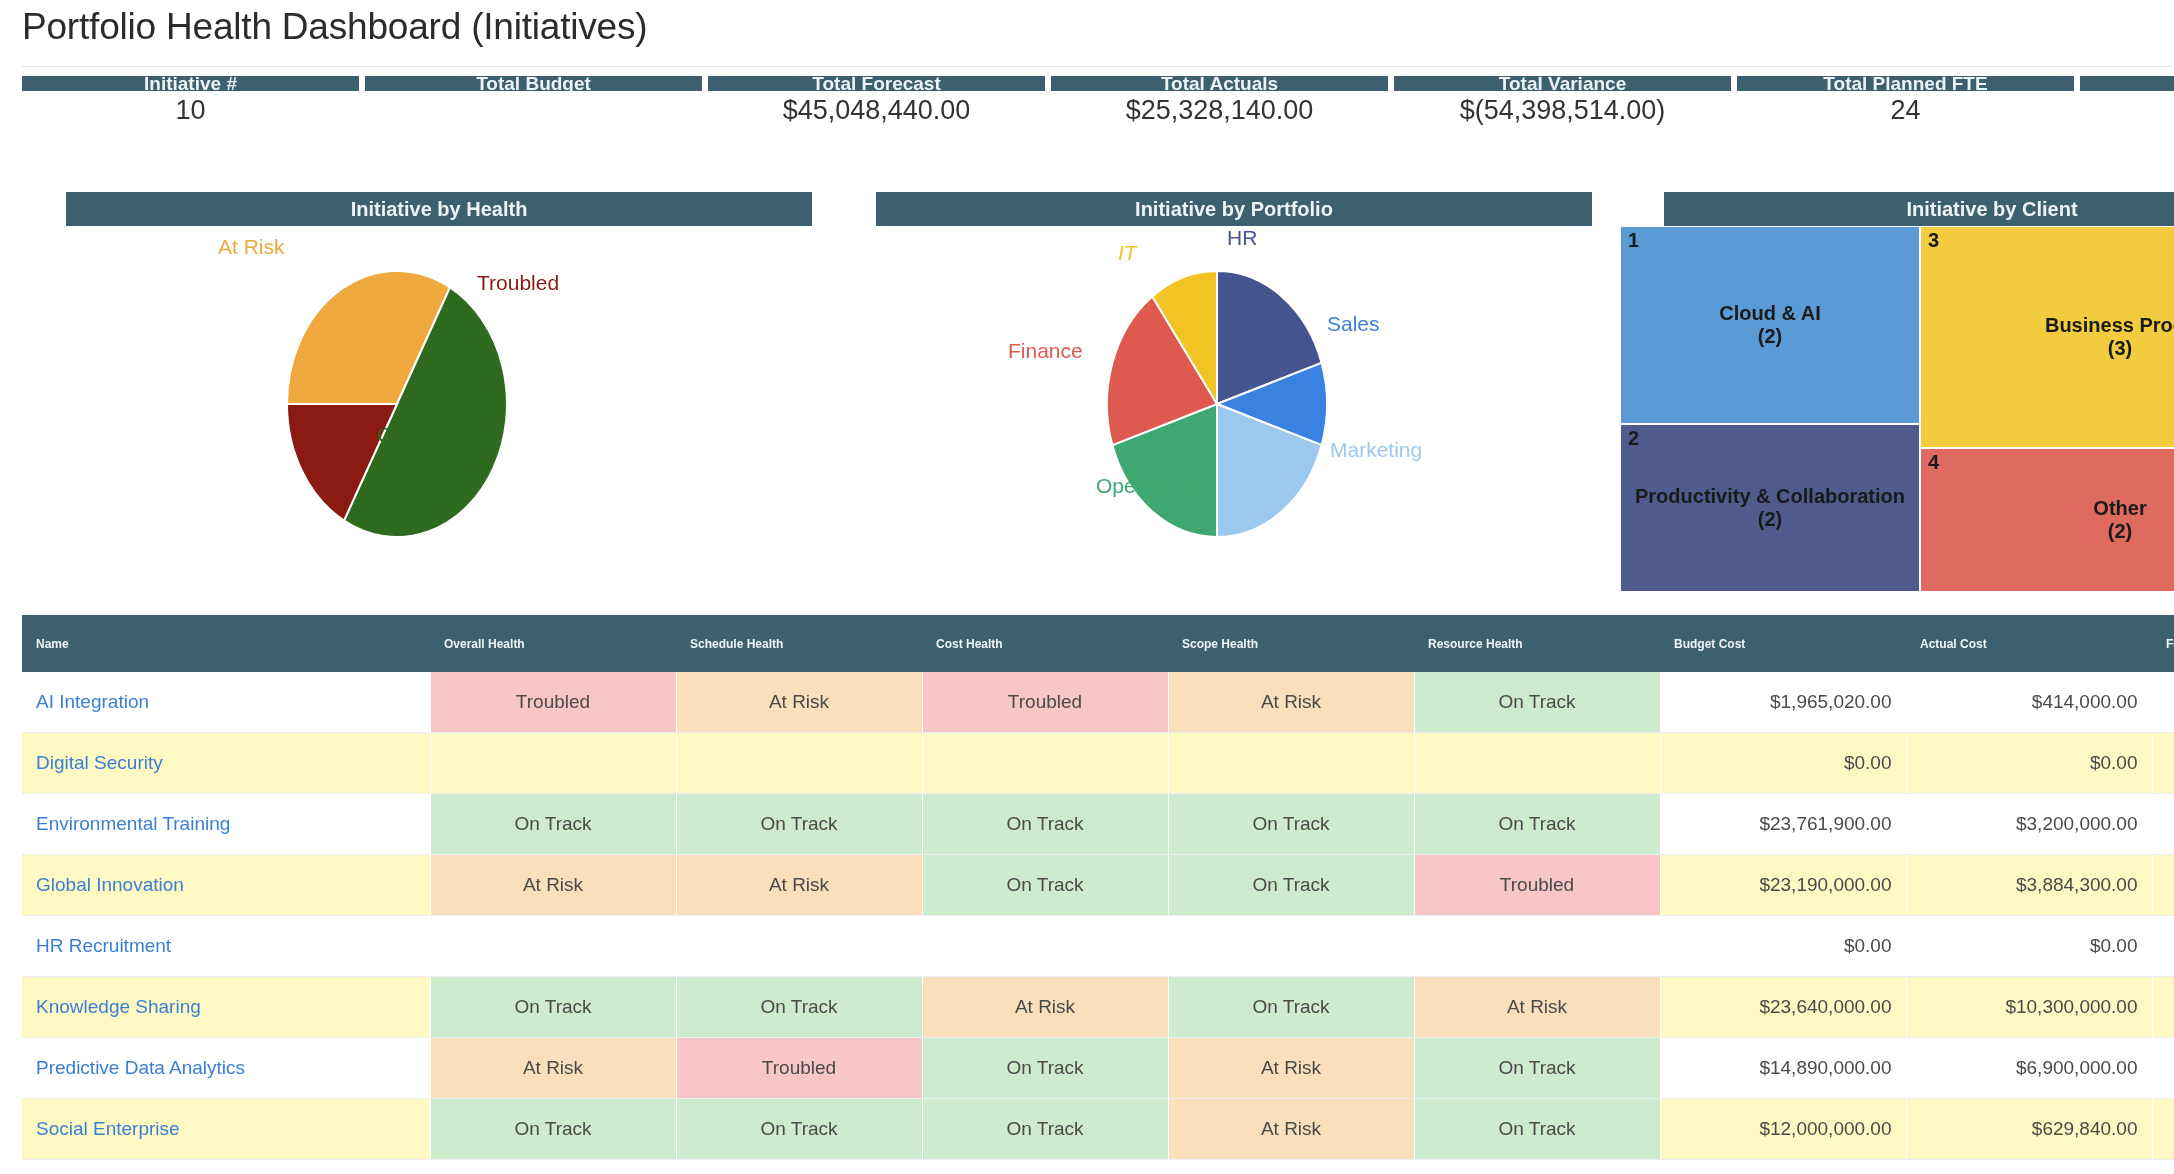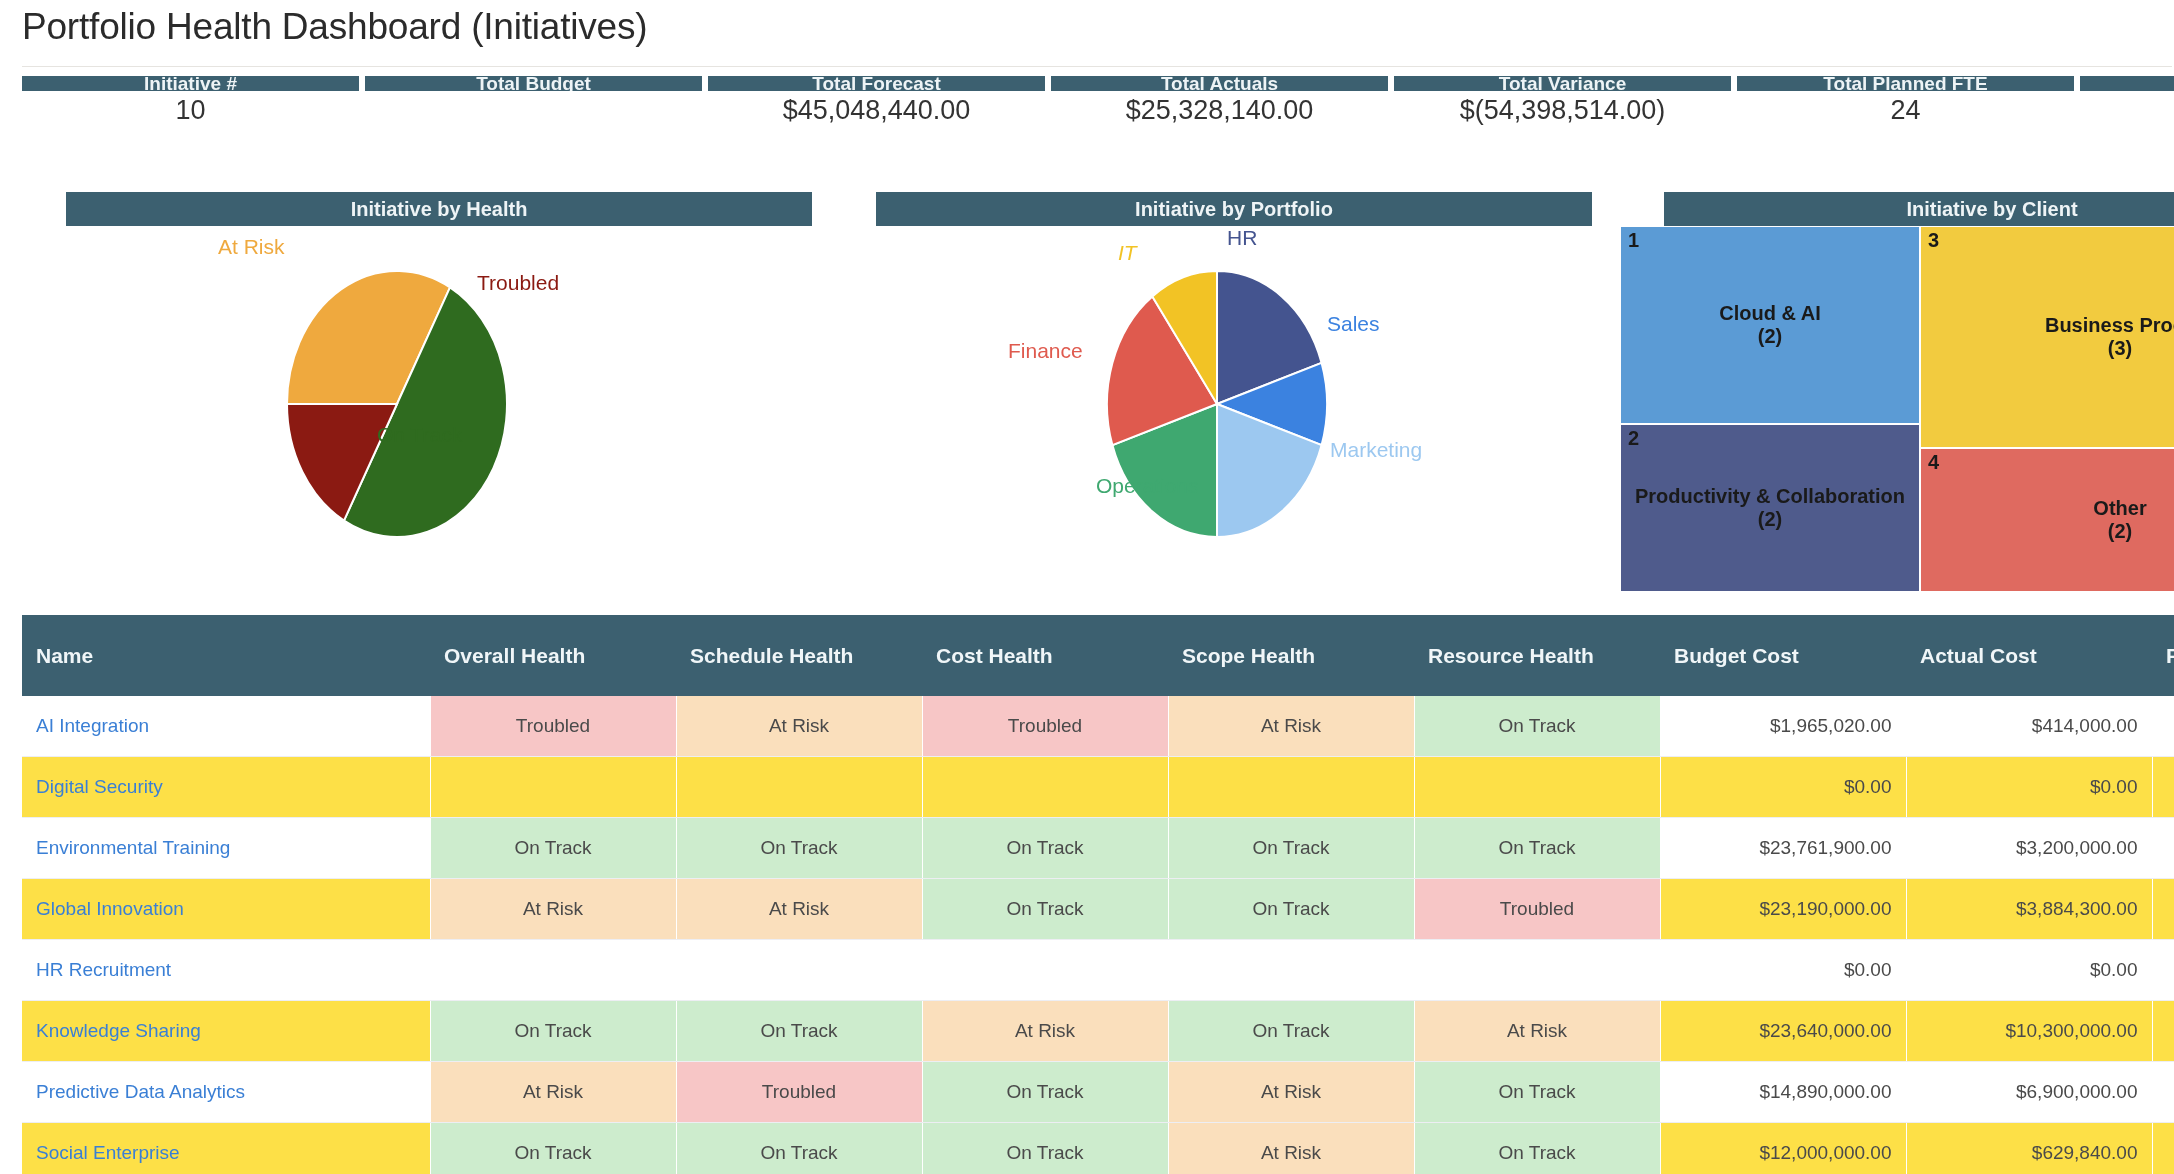"Name" table.grid thead th { font-size: 21px -> 12px; padding: 12px 14px -> 0 14px }
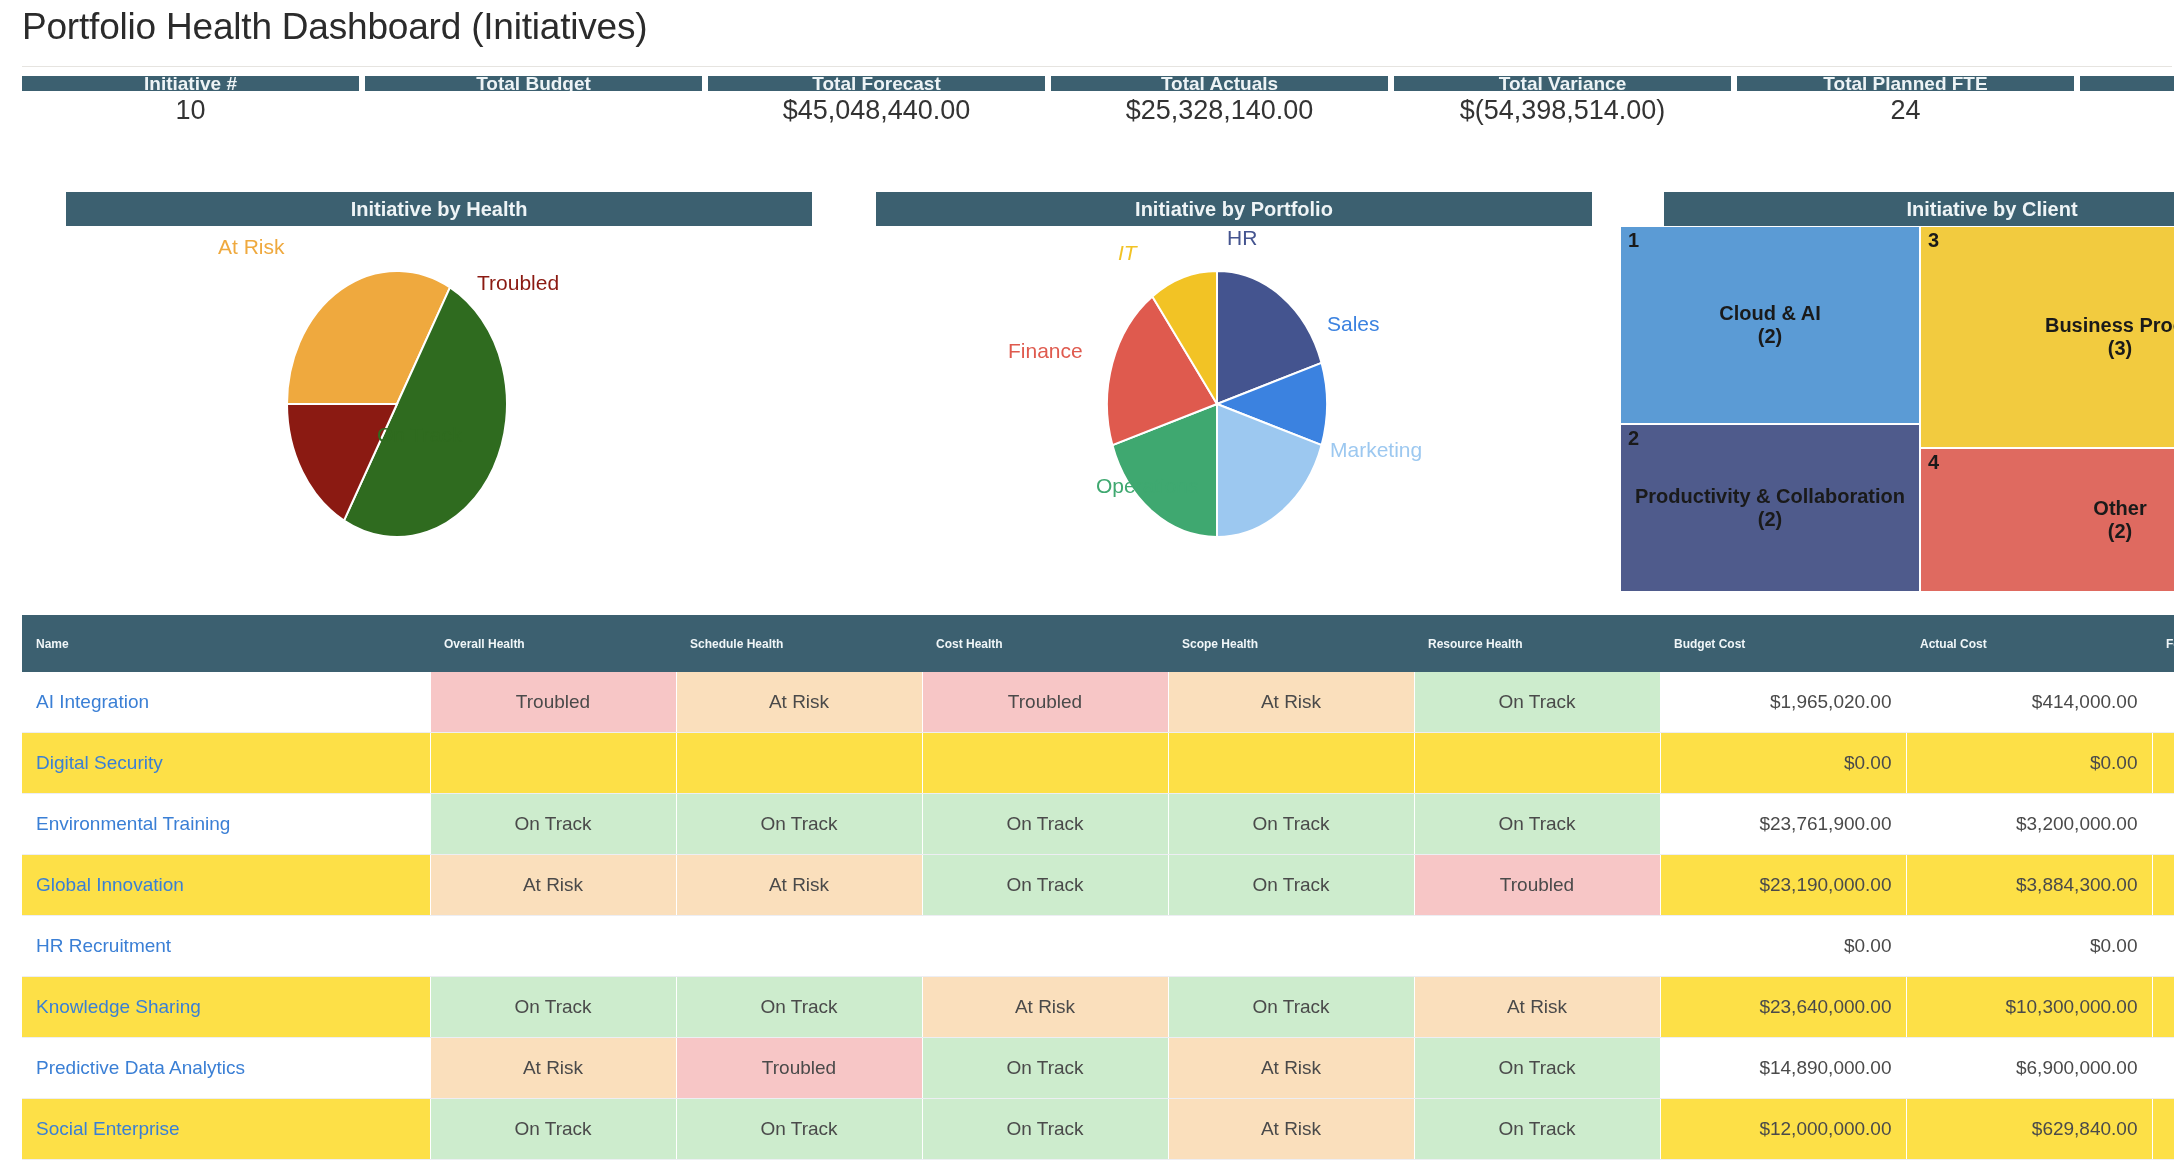"Digital Security" tr.row-odd td { background: #fde047 -> #fef9c3 }
